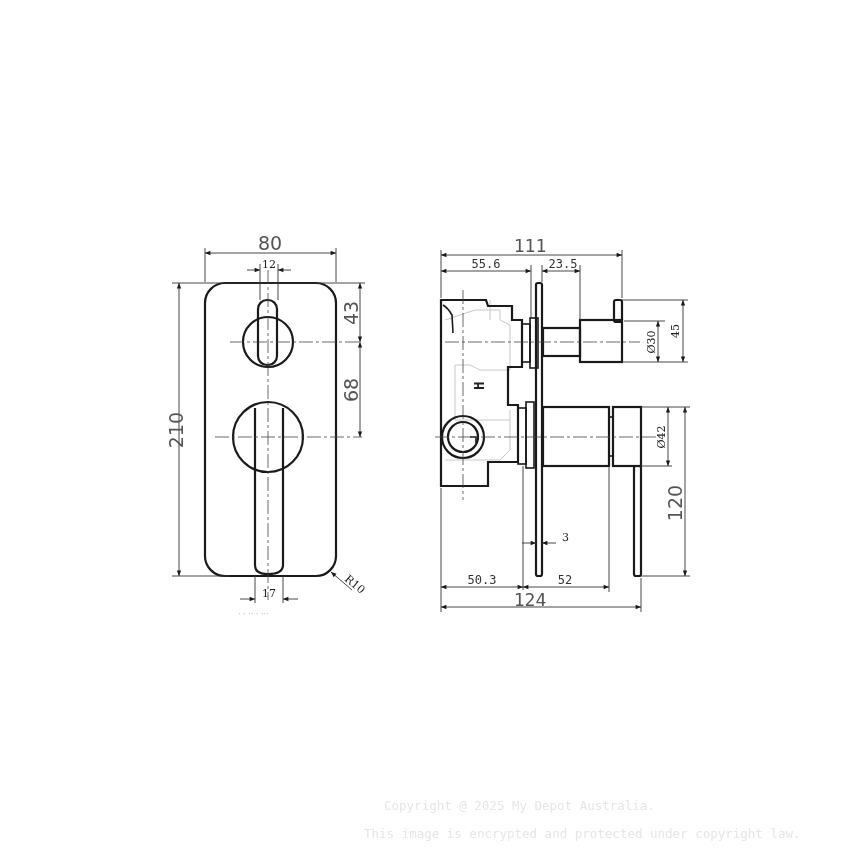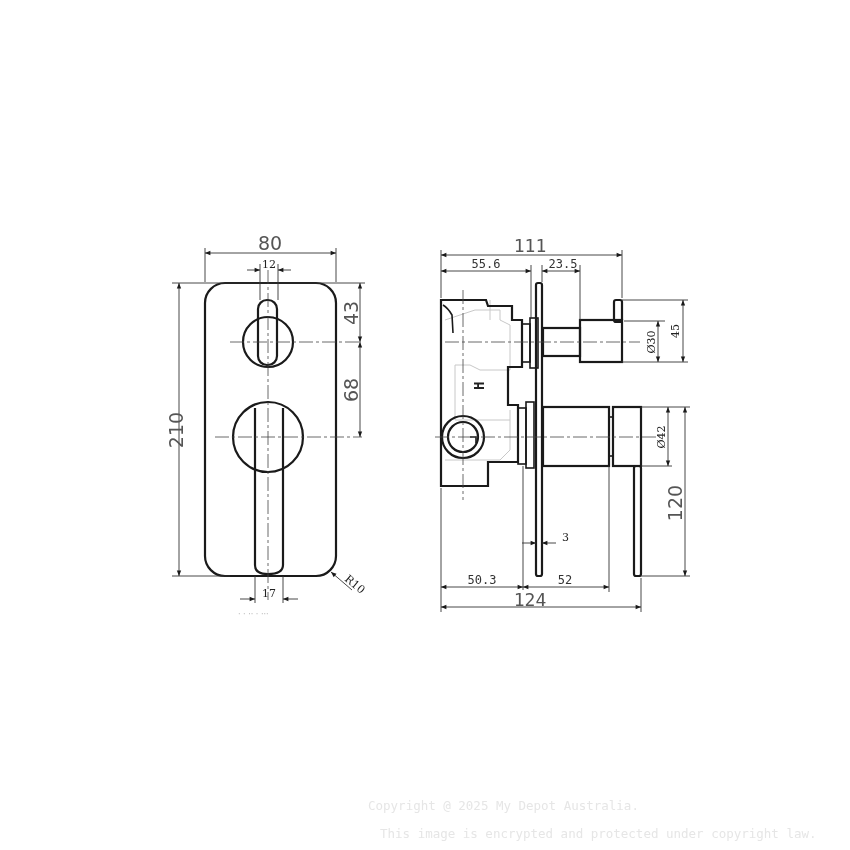"Copyright @ 2025 My Depot" div.wm { left: 368px -> 384px }
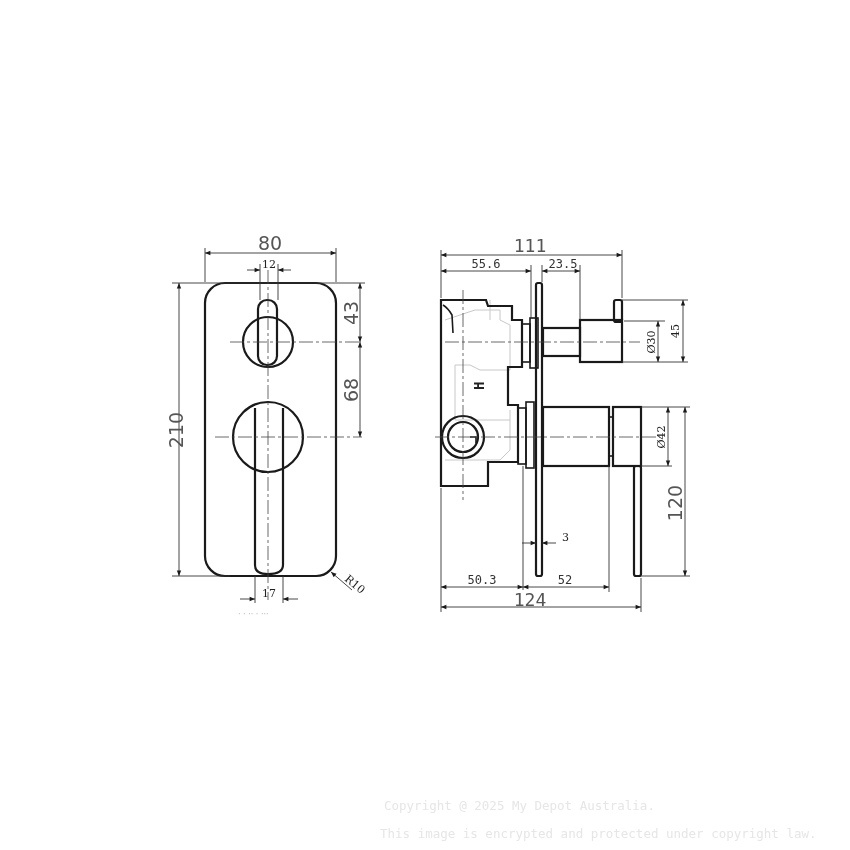"This image is encrypted and" div.wm { left: 380px -> 364px }
